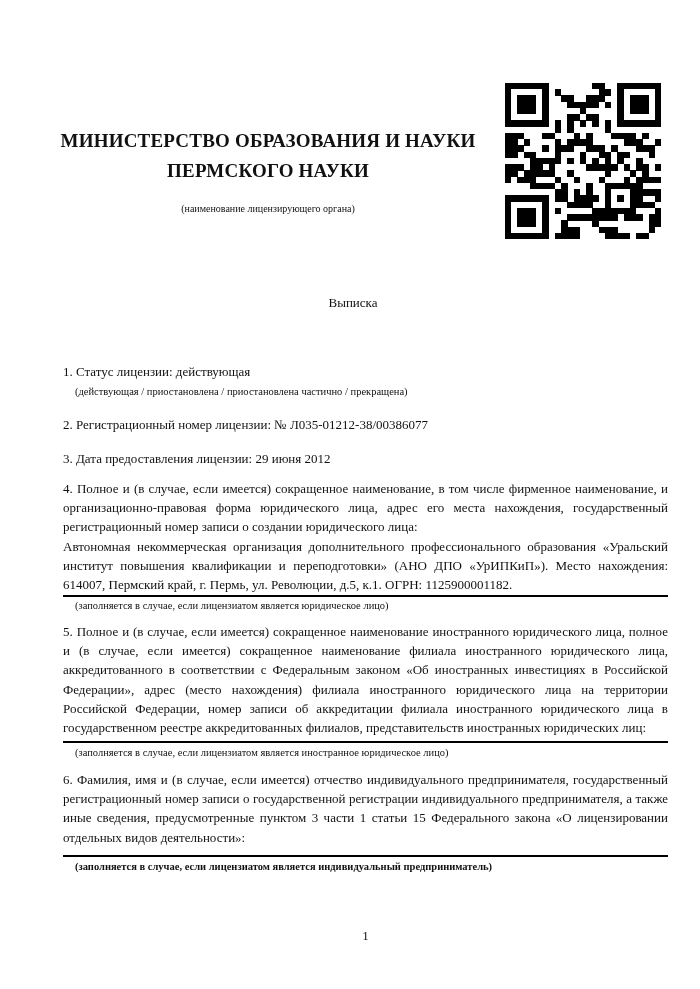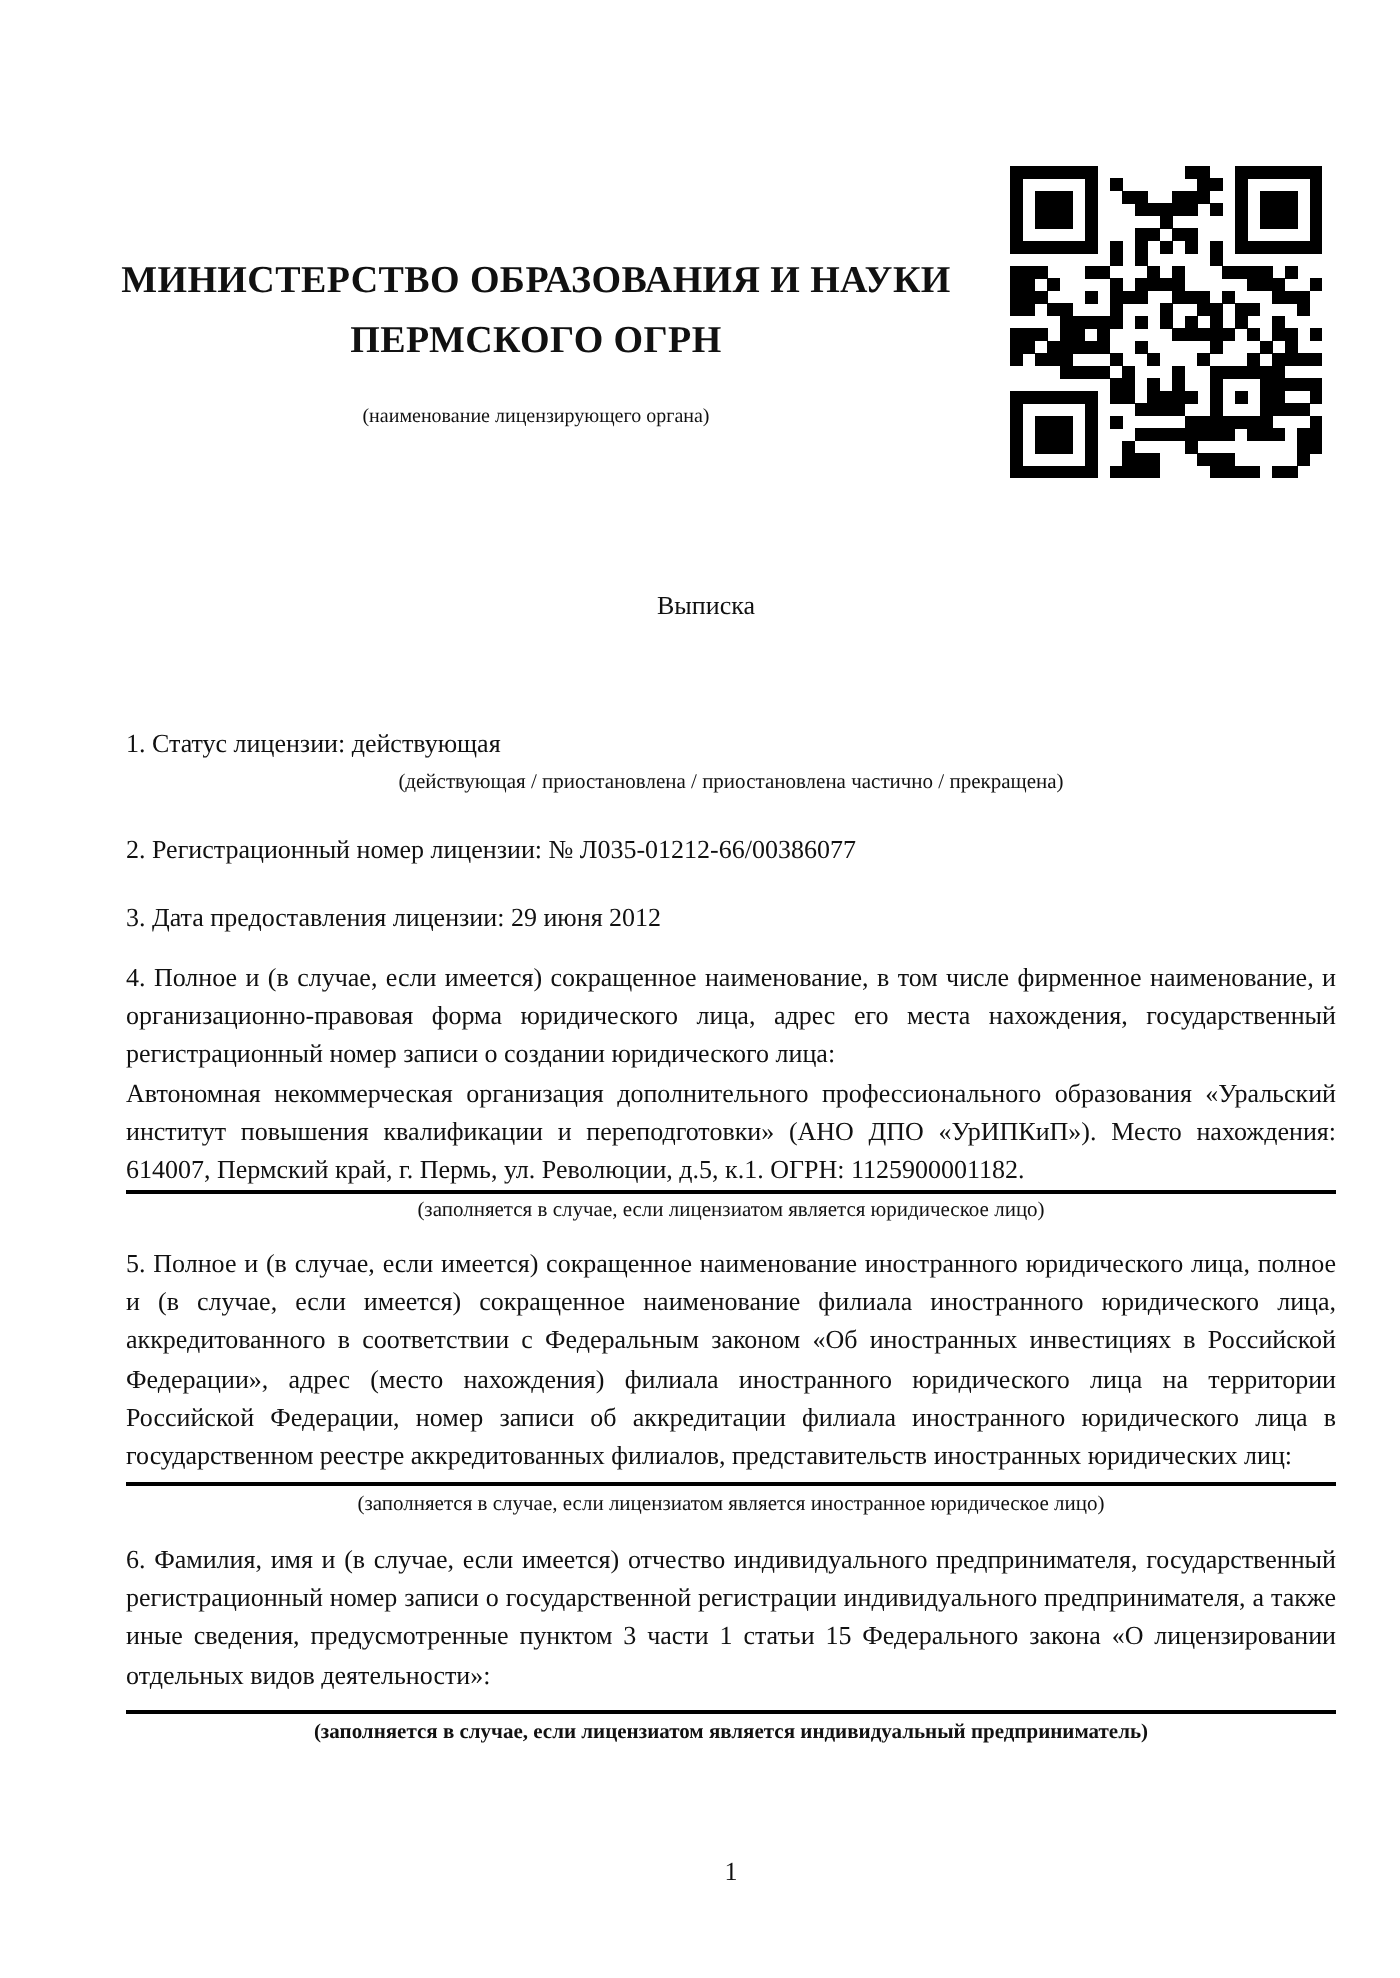"ПЕРМСКОГО ОГРН" div.m-line { text: ОГРН -> НАУКИ }
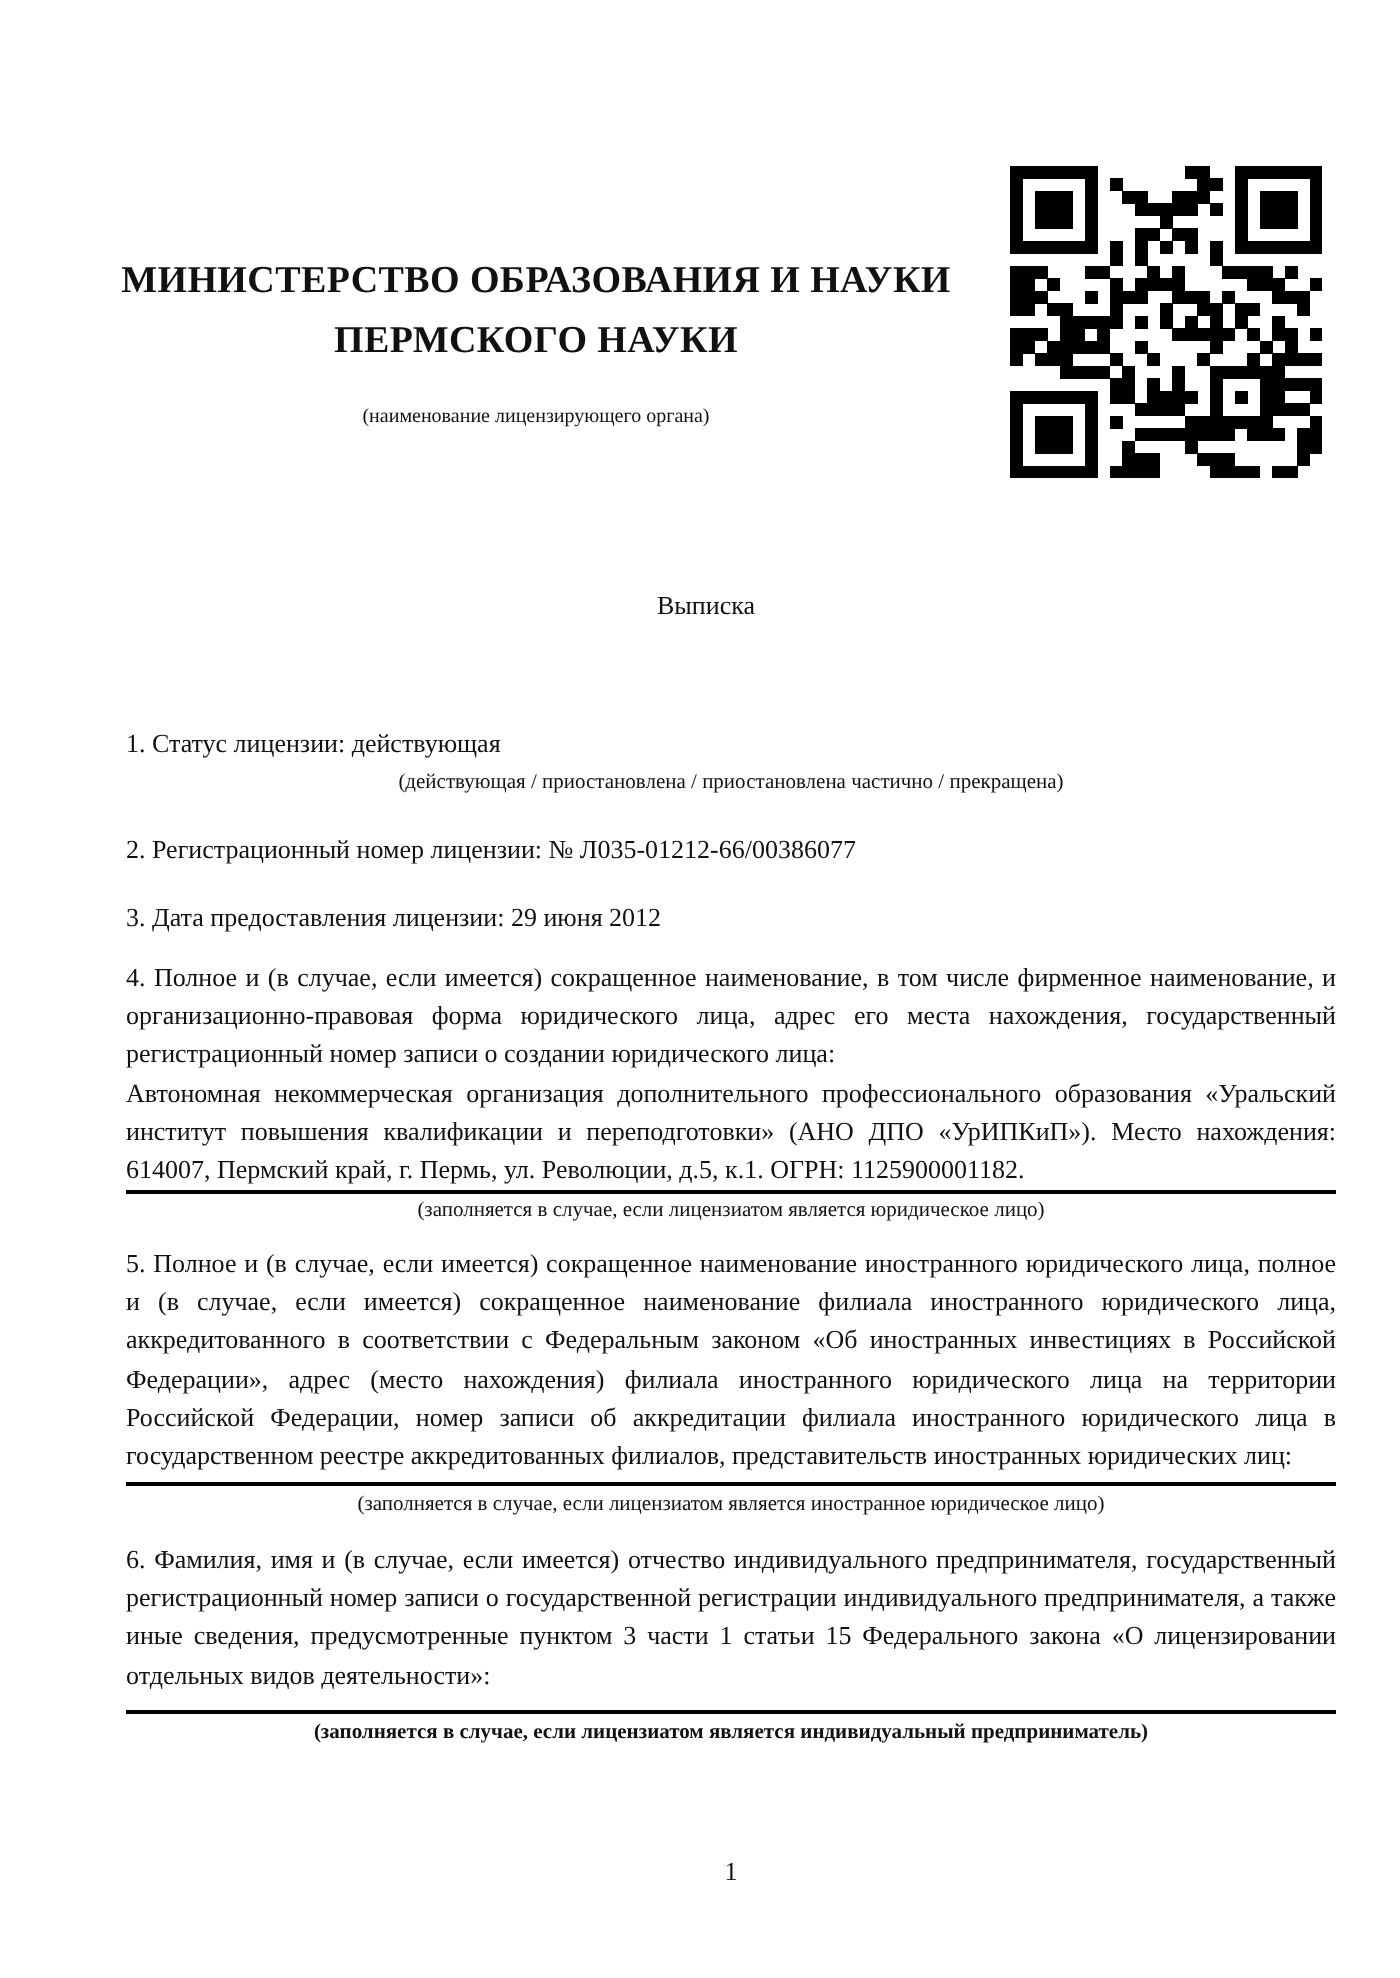"(действующая / приостановлена /" .note { margin: 0 -> 12px; text-align: center -> none }
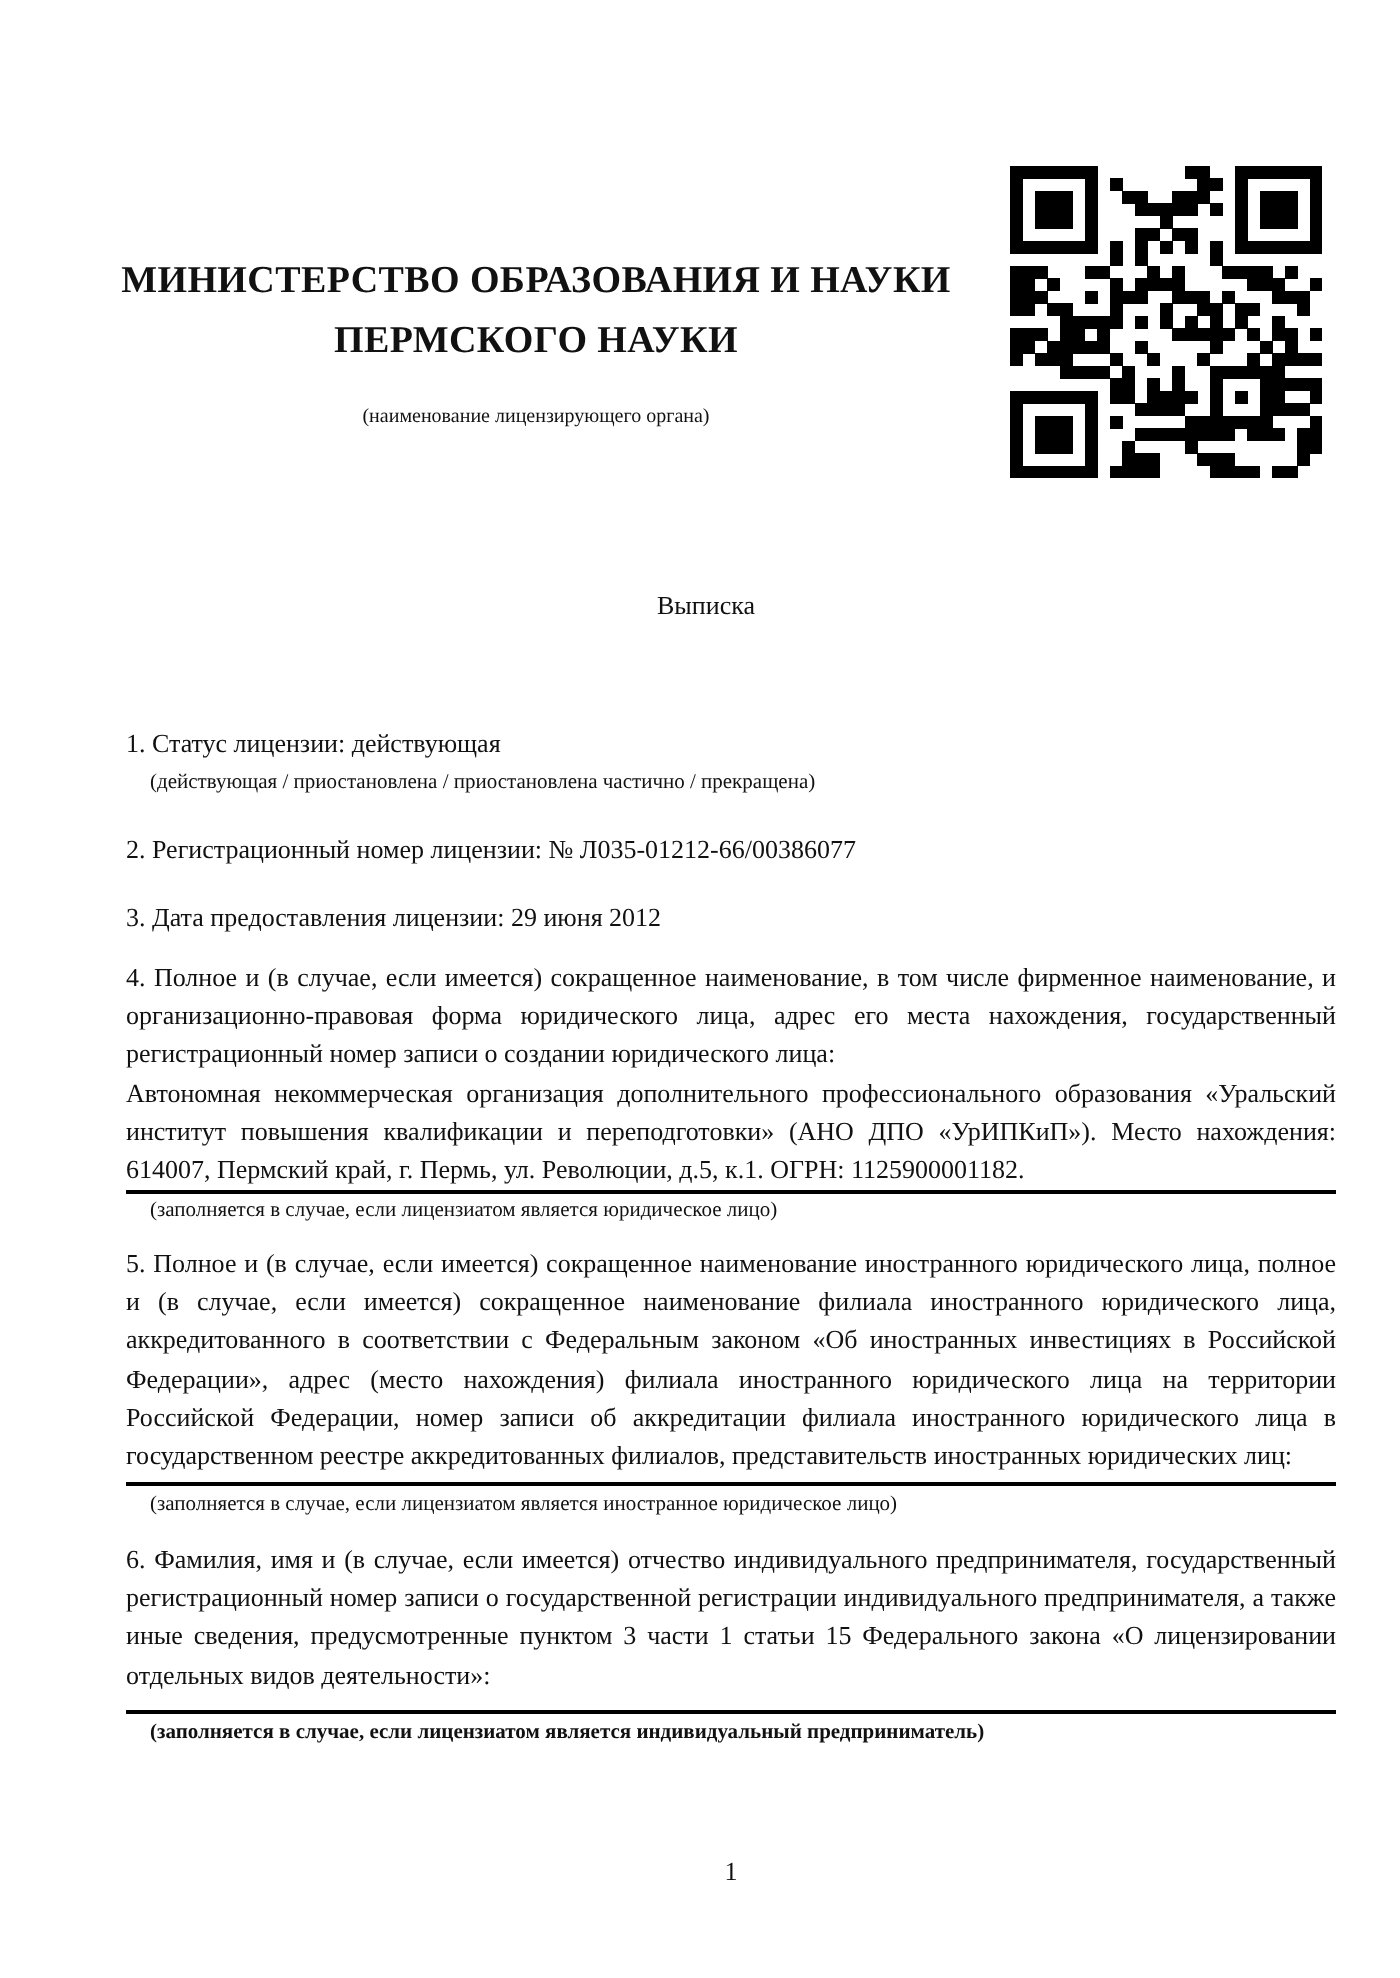"2. Регистрационный номер лицензии: №" p.body-text { text: Л035-01212-66/00386077 -> Л035-01212-38/00386077 }
